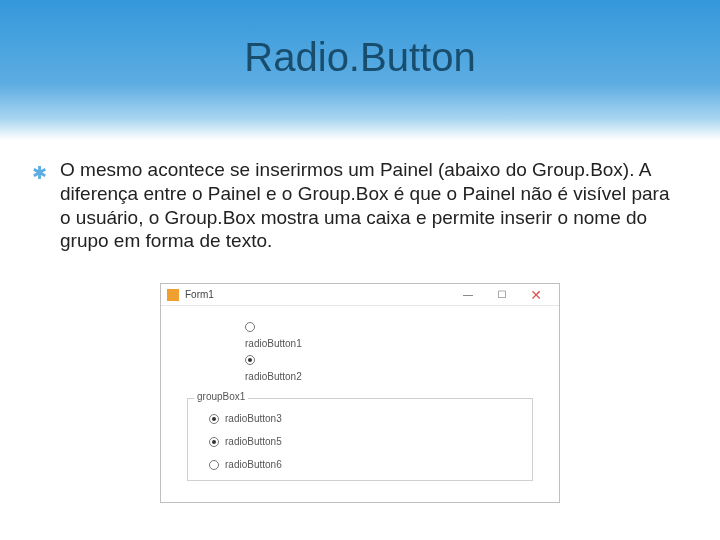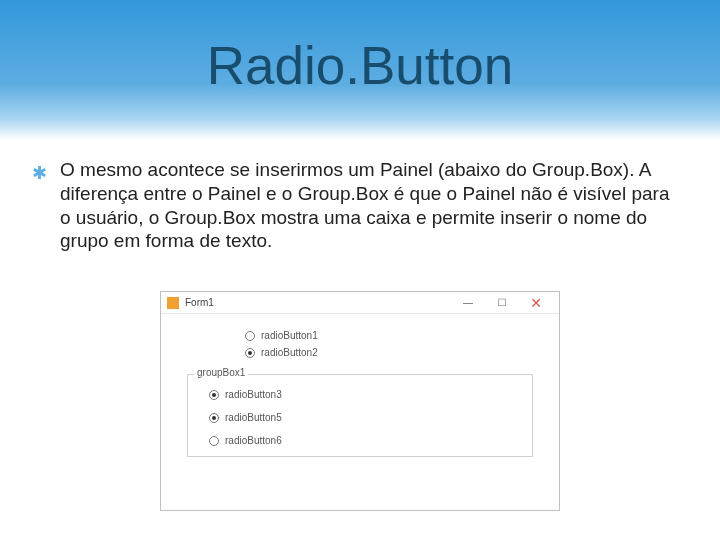"Radio.Button" .slide-title { font-size: 53px -> 40px }
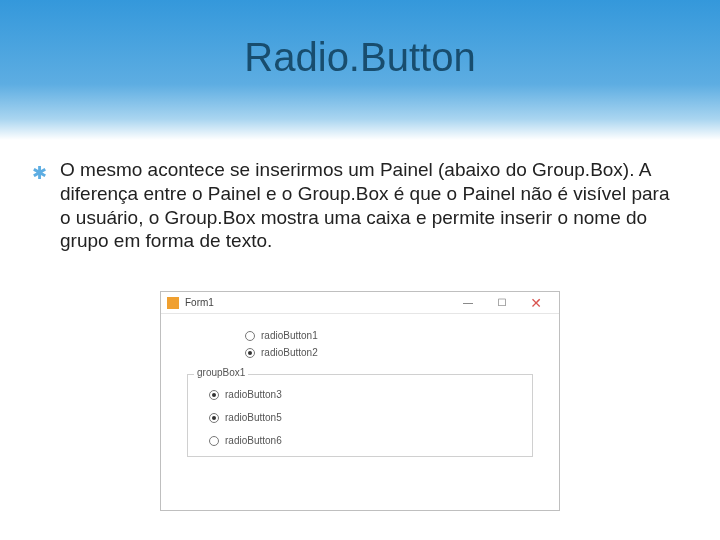"Form1" .form-image { margin: 28px auto 0 auto -> 20px auto 0 auto }
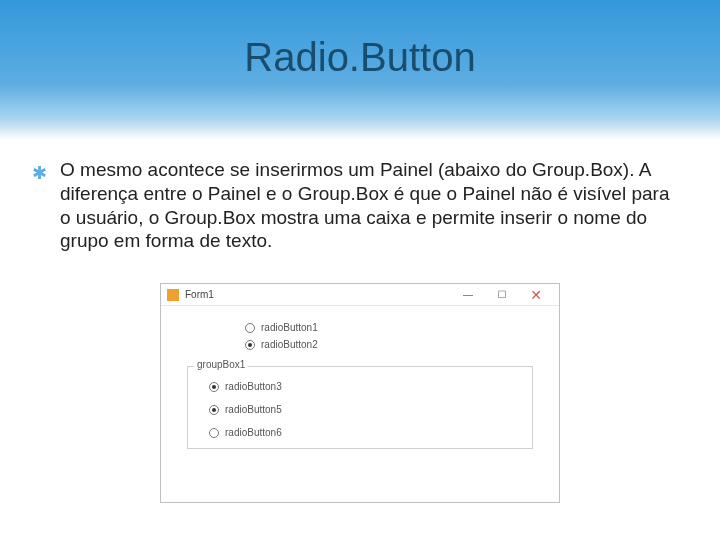"radioButton1" .radio-row { align-items: flex-end -> flex-start; flex-direction: none -> column }
